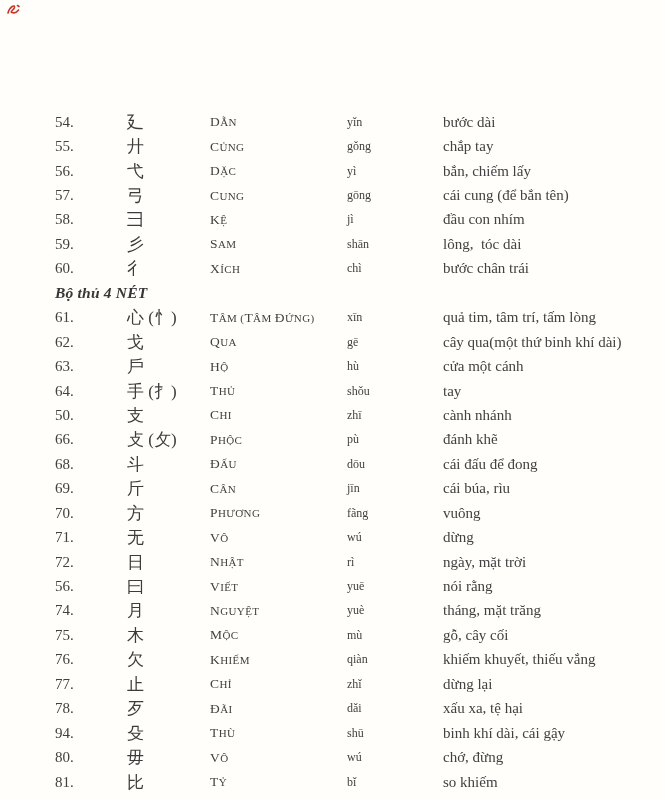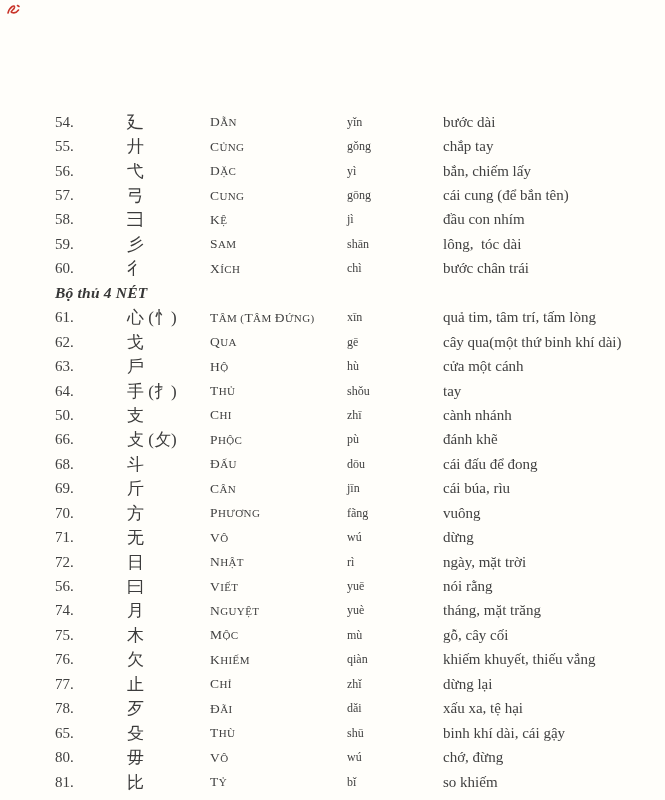"65." div.c { text: 65 -> 94 }
